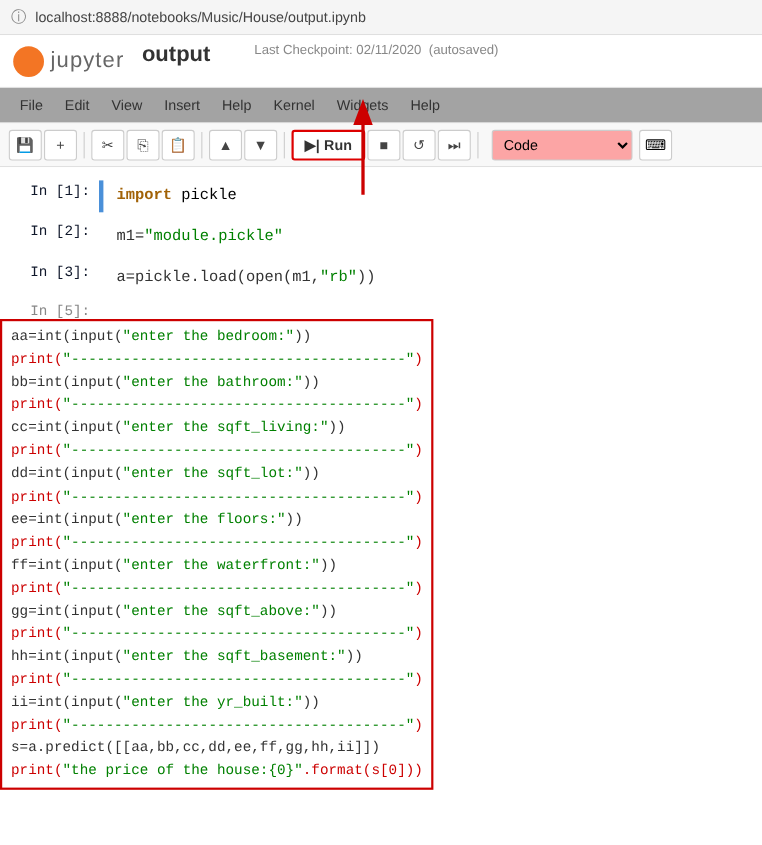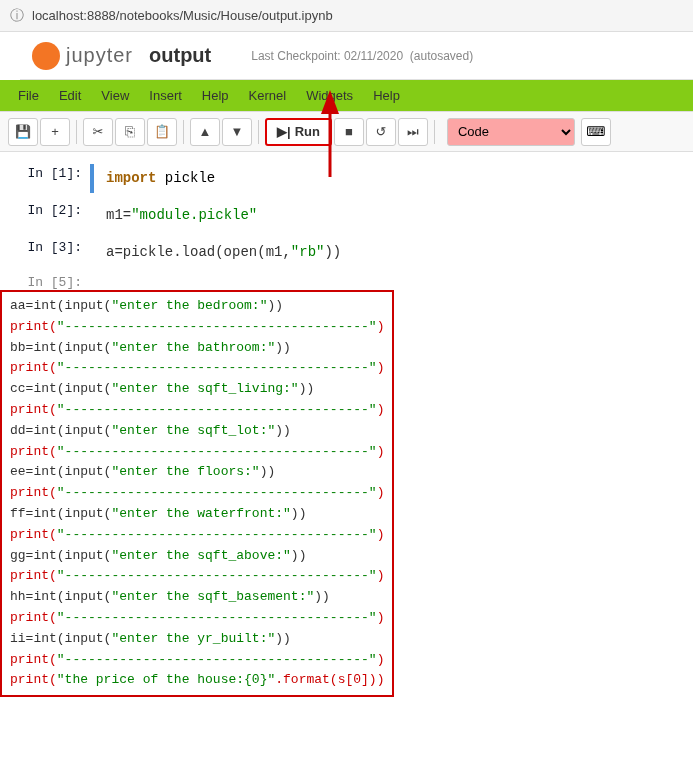"jupyter" .jupyter-header { align-items: center -> none; margin-left: 20px -> none }
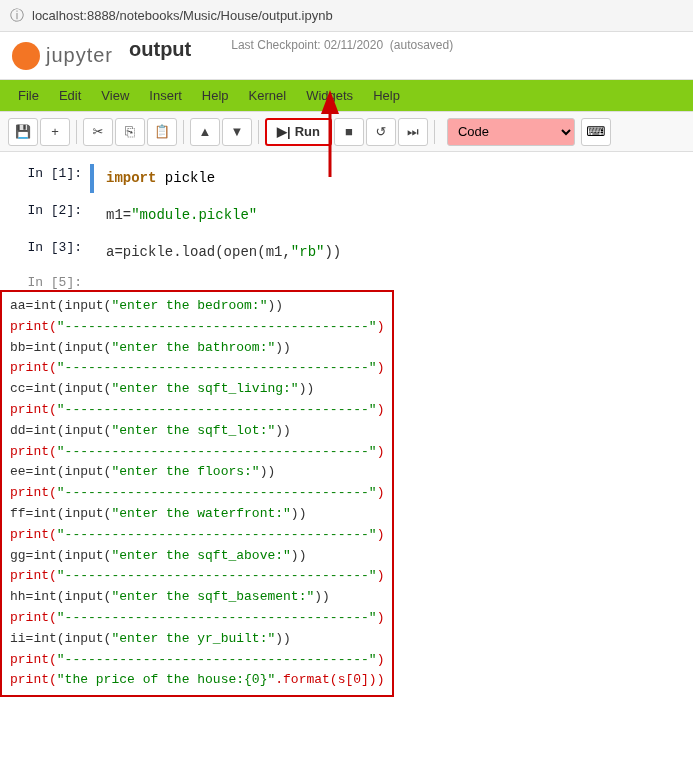"File" .menu-bar { background: #84cc16 -> #a3a3a3 }
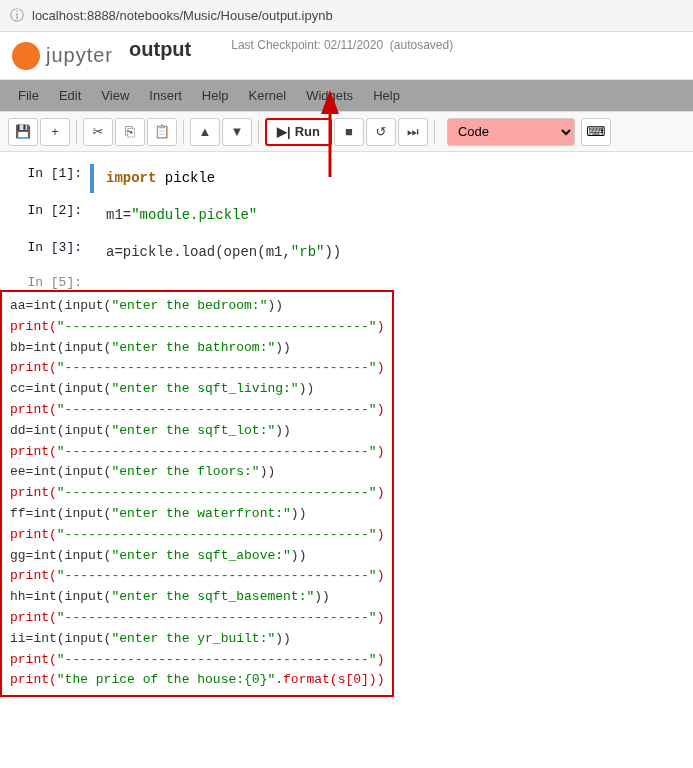"s=a.predict([[aa,bb,cc,dd,ee,ff,gg,hh,ii" div { html: none -> <div><span>s=a.predict([[aa,bb,cc,dd,ee,ff,gg,hh,ii]])</span></div> }
